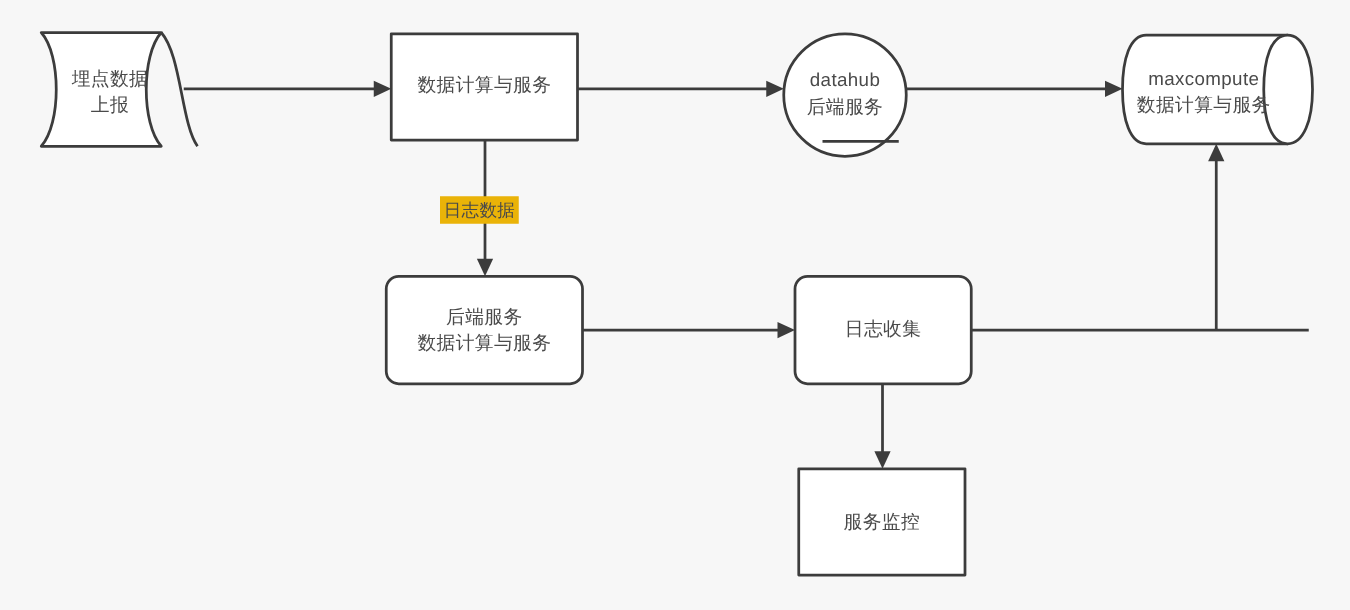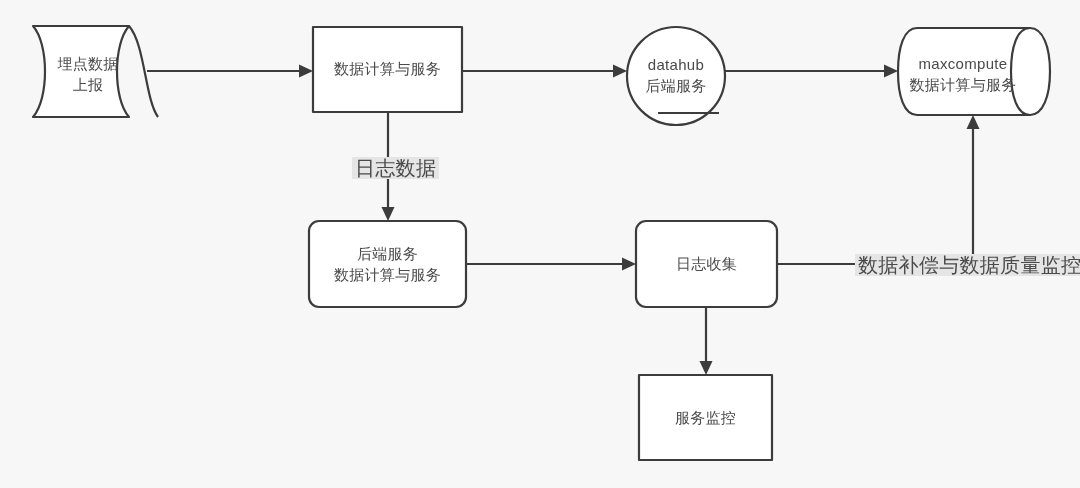"日志数据" .edge-label { background: #e5e5e5 -> #eab308; font-size: 20px -> 14px }
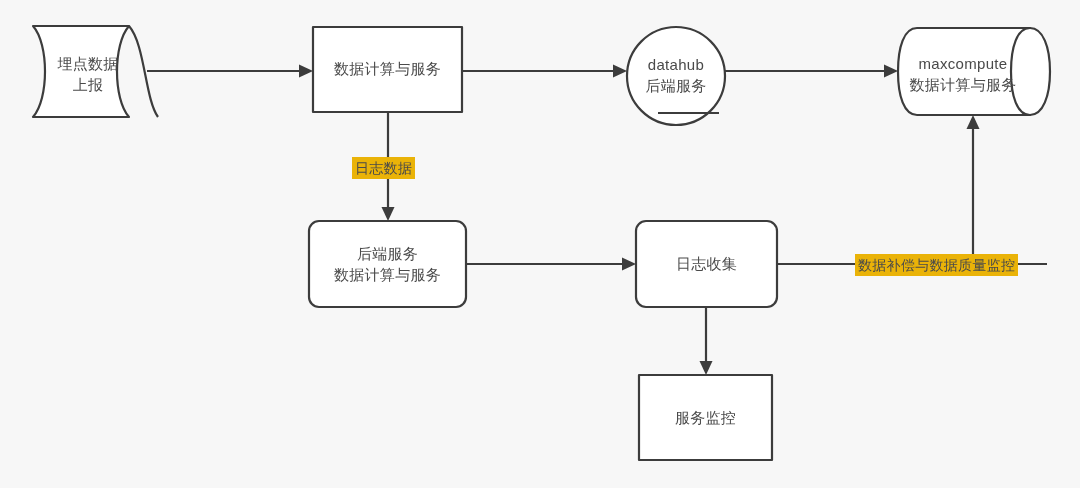"数据补偿与数据质量监控" div.edge-label { html: <div>数据补偿与数据质量监控</div> -> none }
